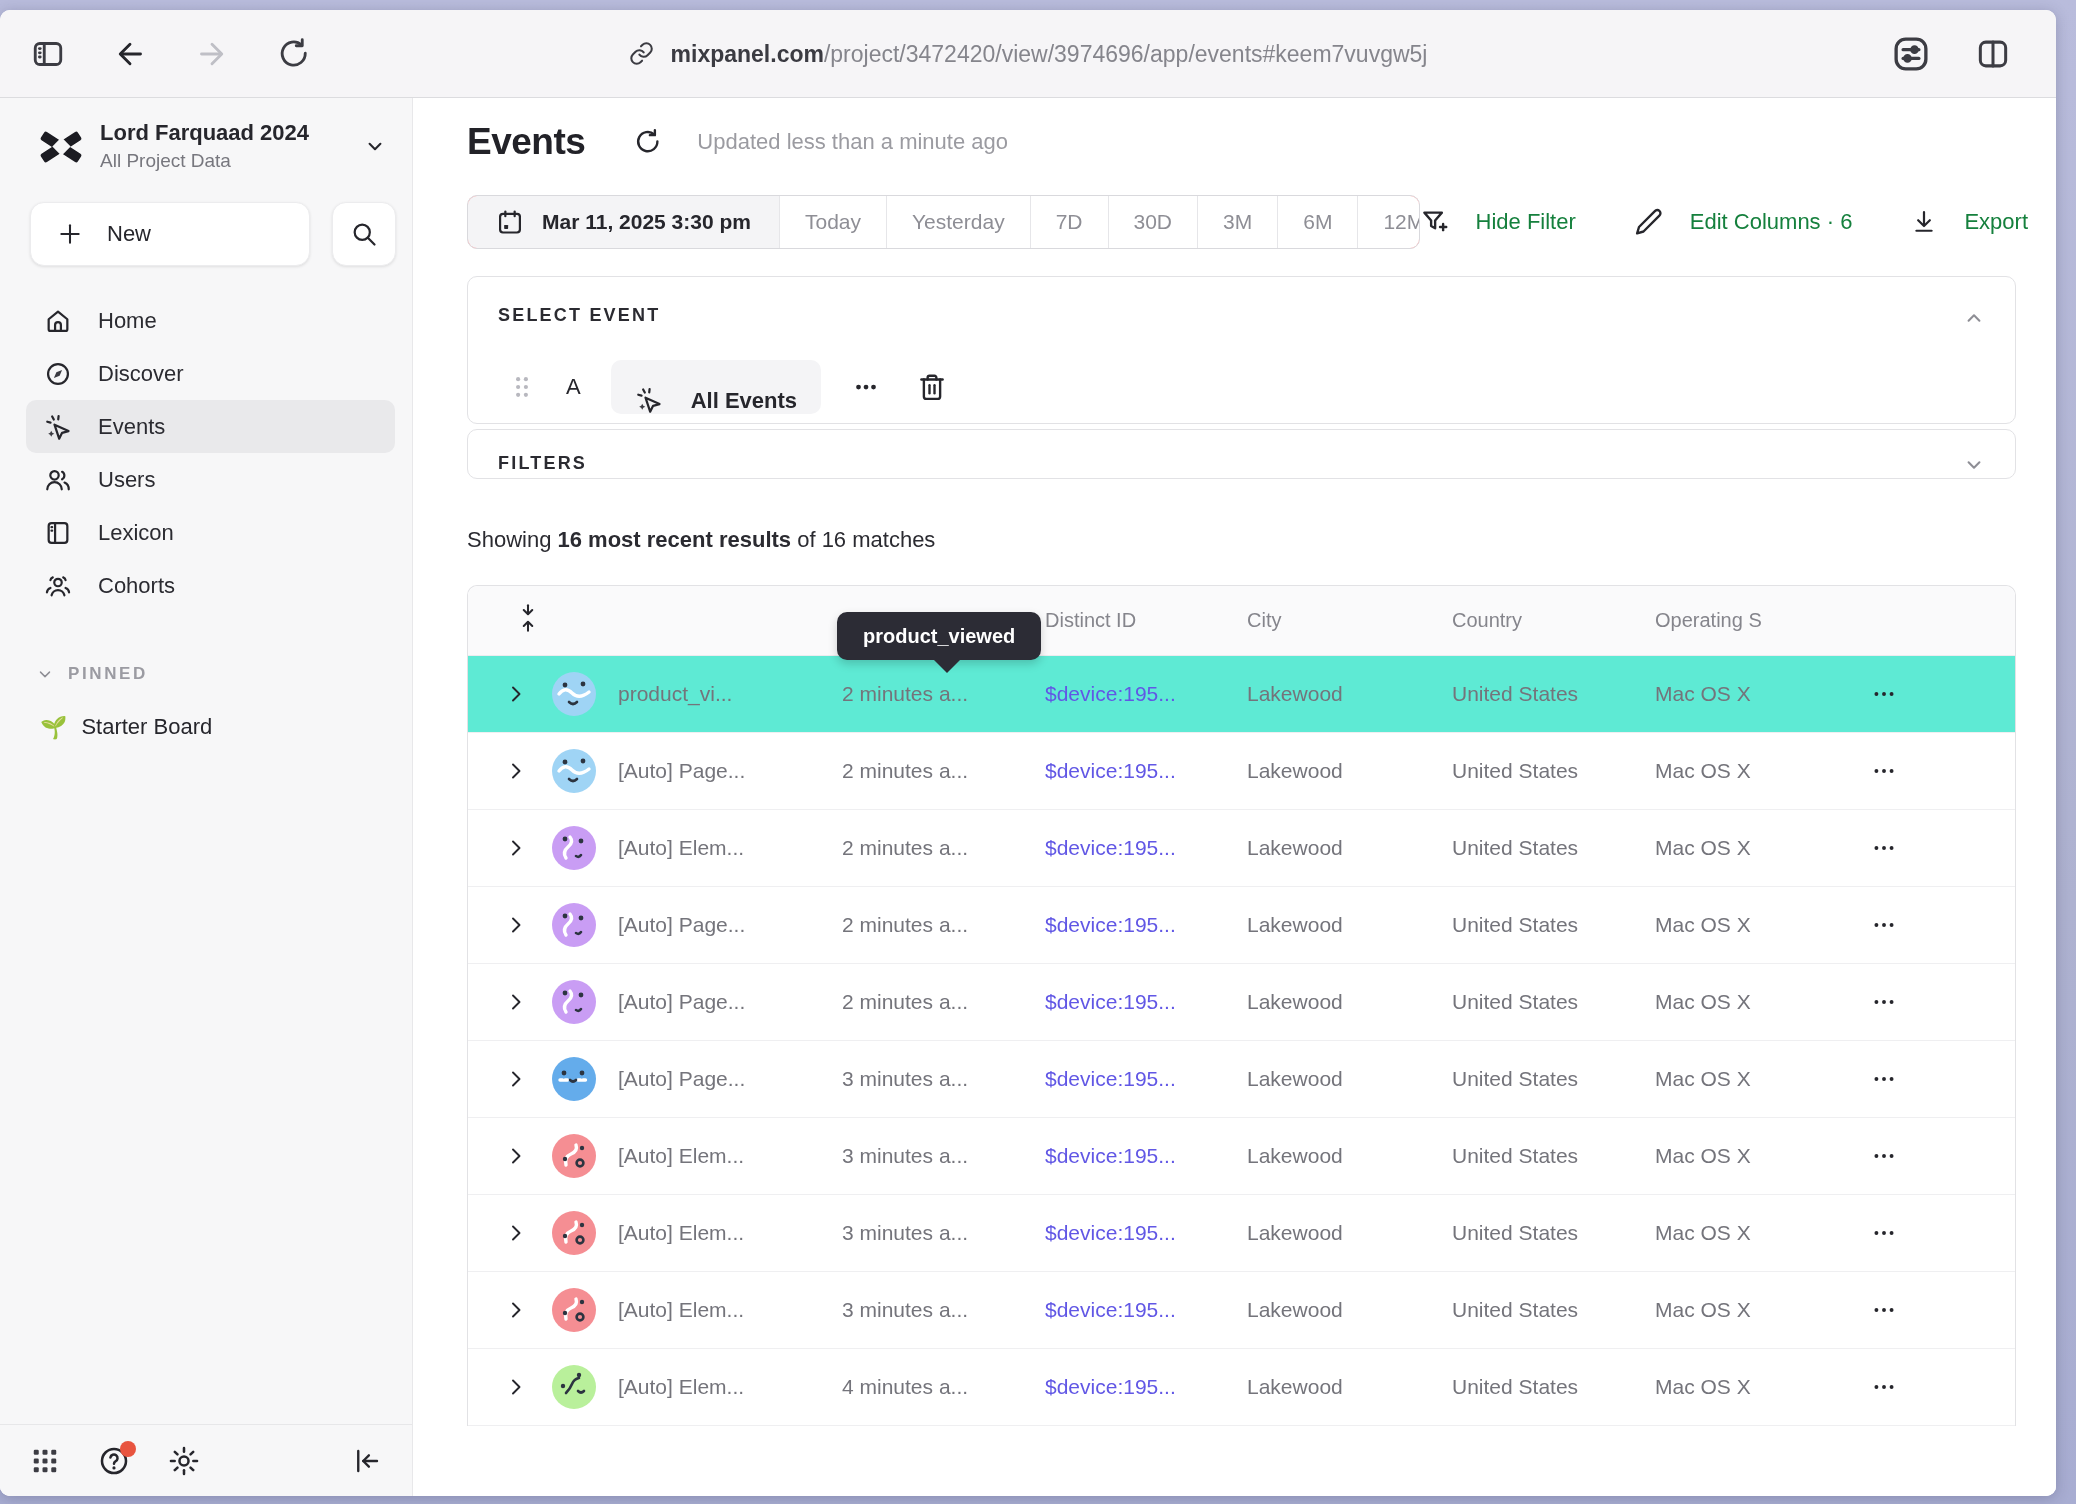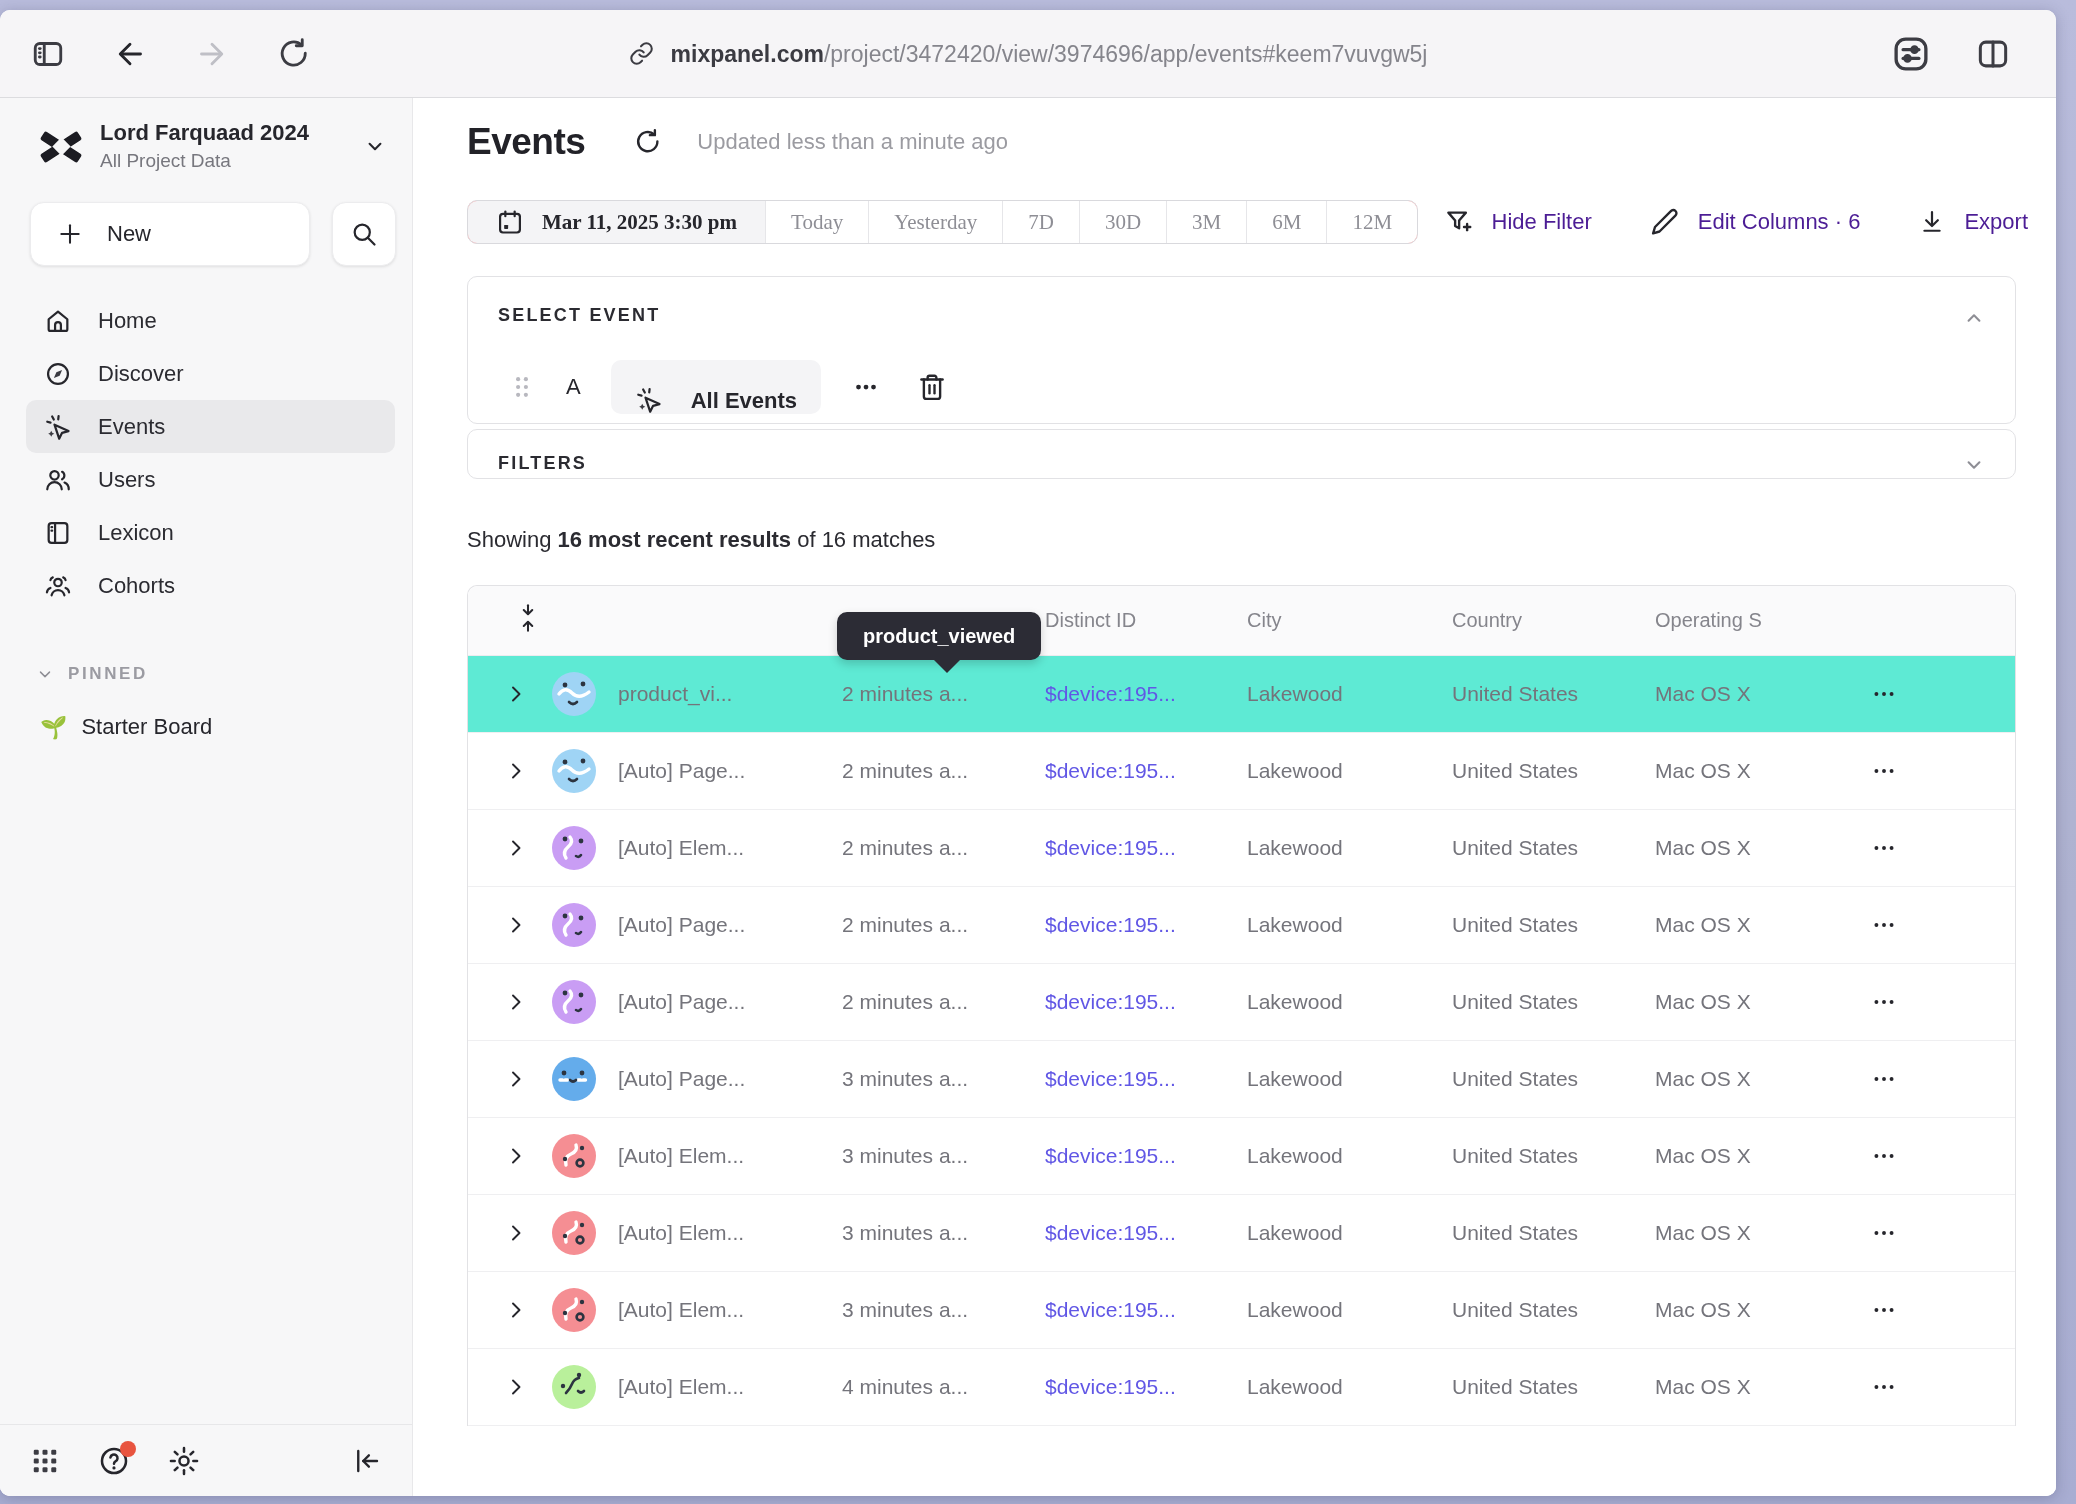"Mar 11, 2025 3:30 pm" .date-group { font-family: Liberation Serif, serif -> none; height: 44px -> 54px }
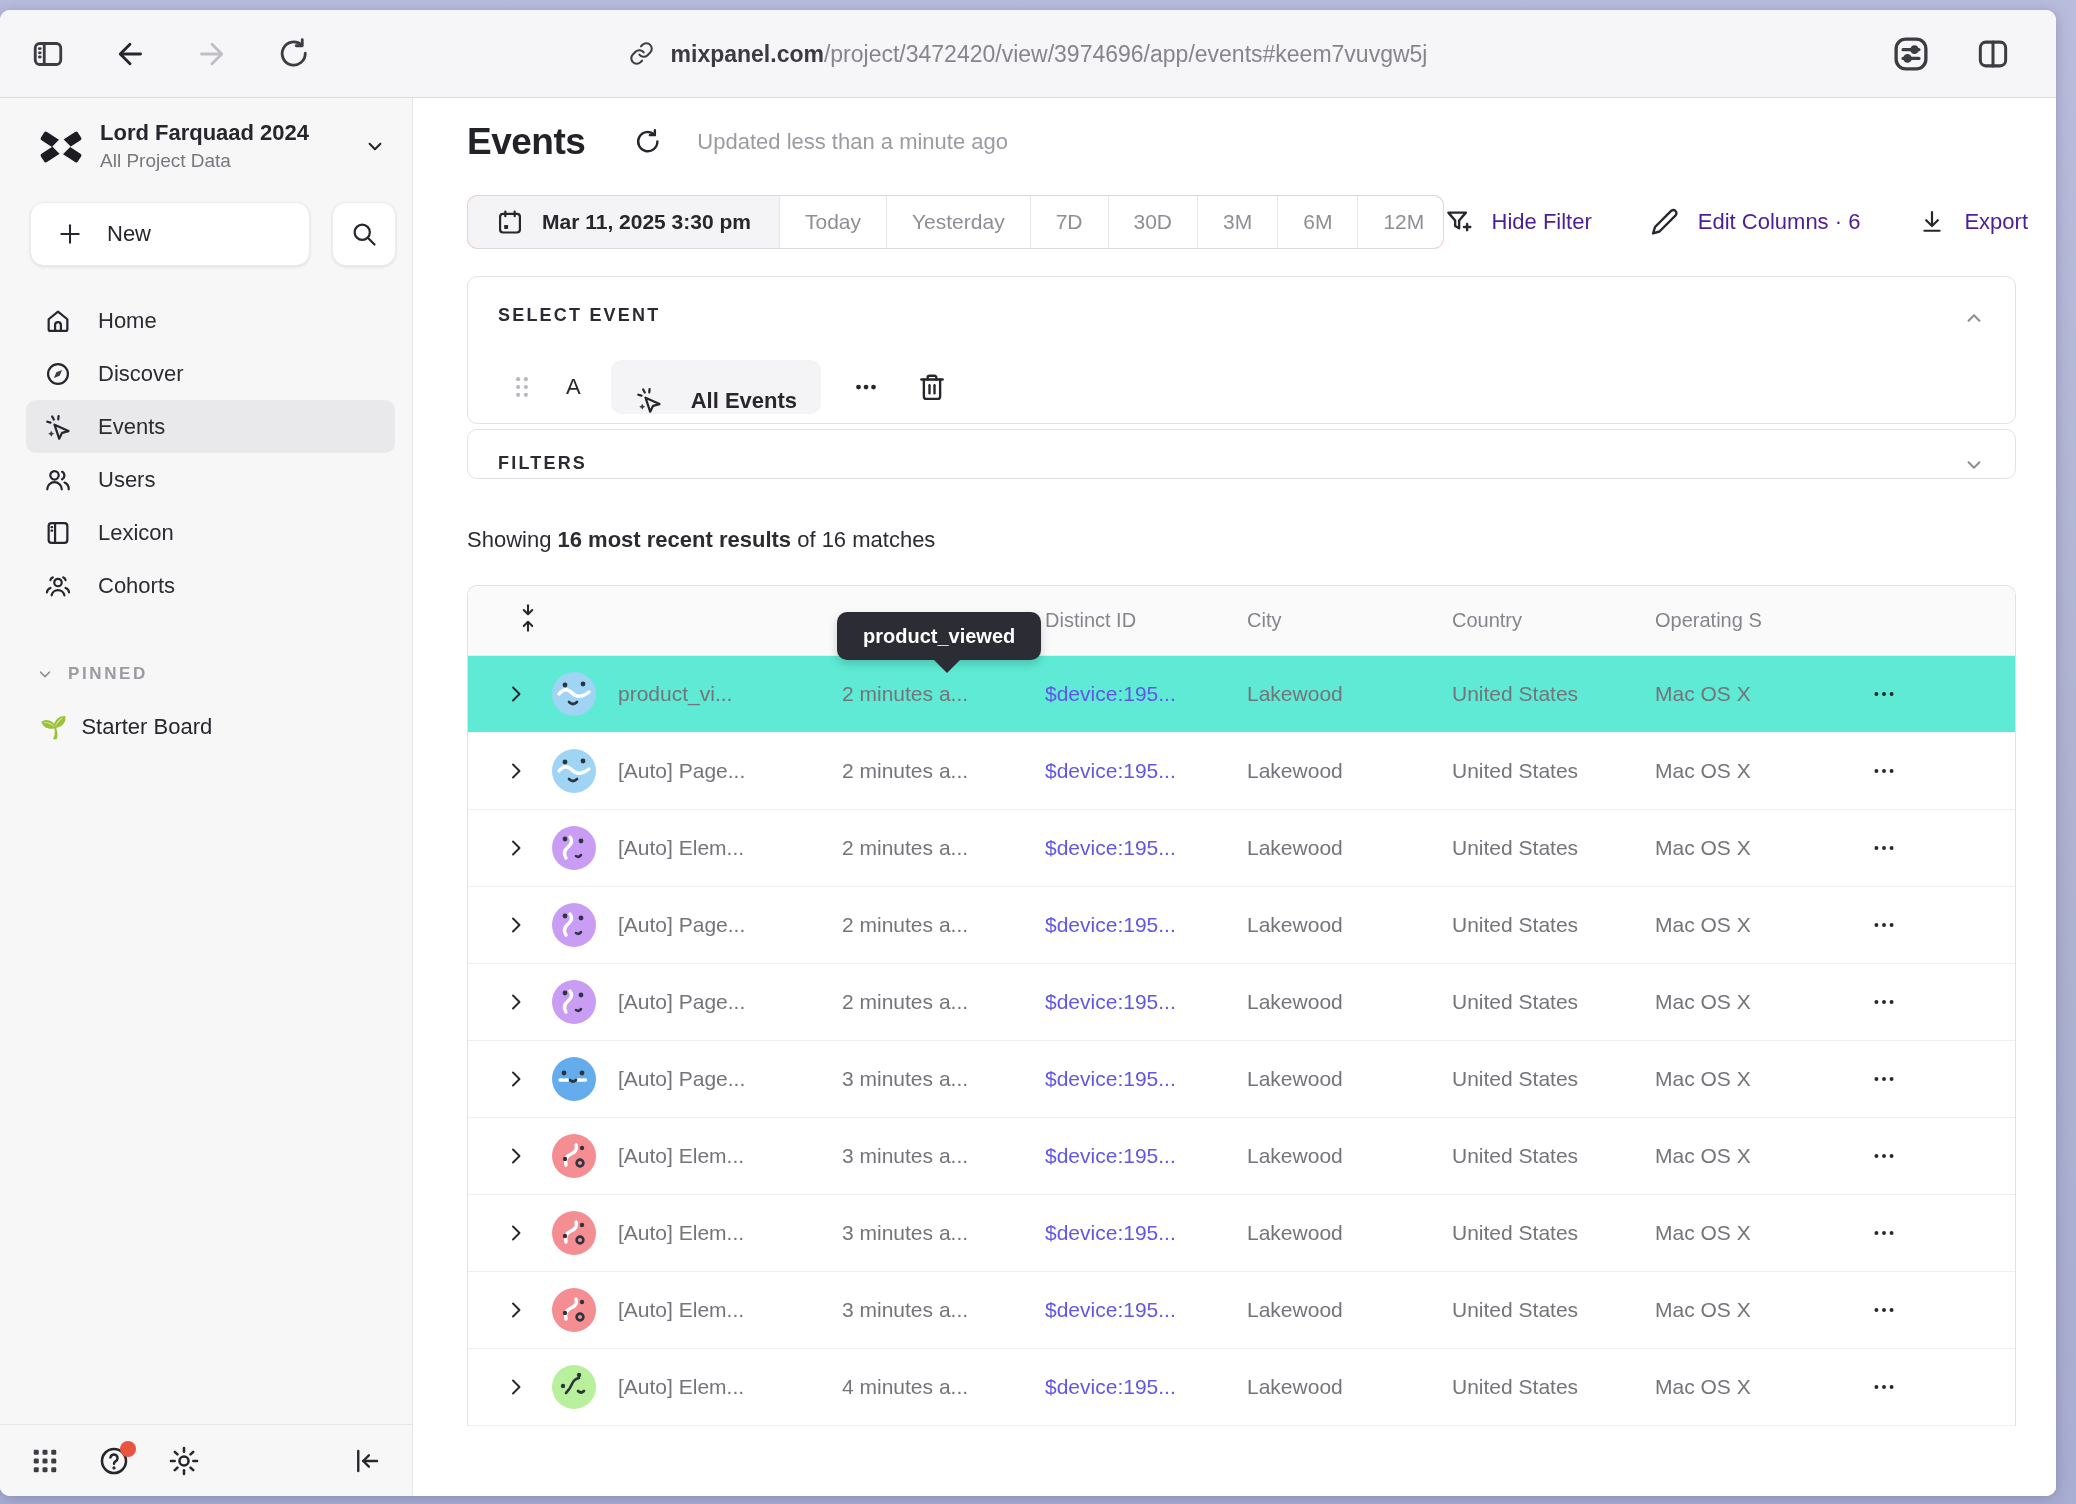"Hide Filter" .tb-btn { color: #4c1d95 -> #15803d; gap: 18px -> 26px }
